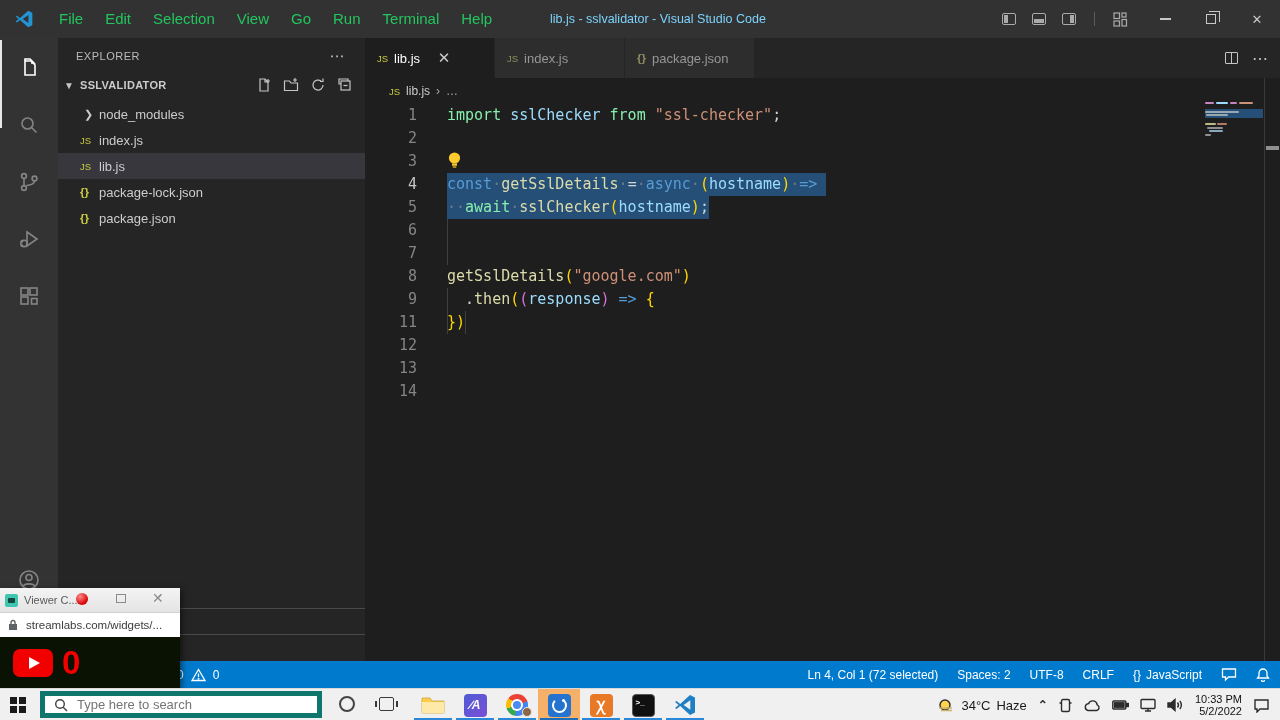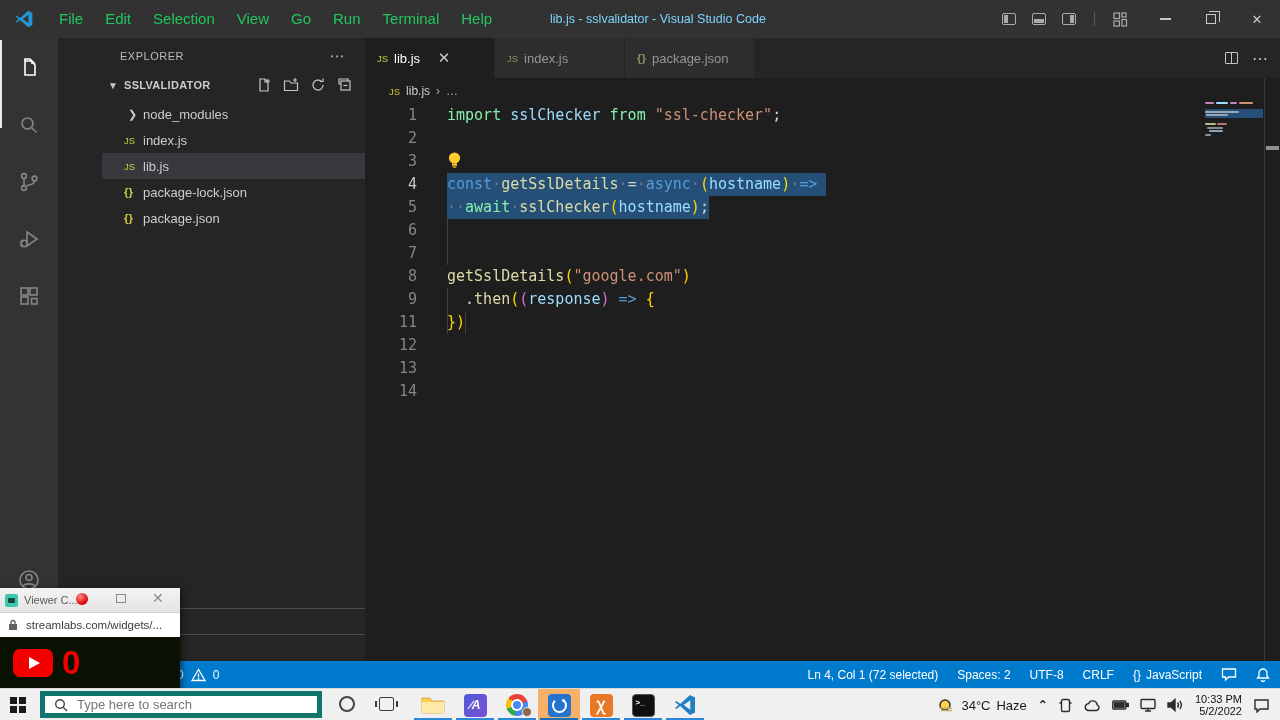"EXPLORER" .sidebar { padding-left: 44px -> none }
